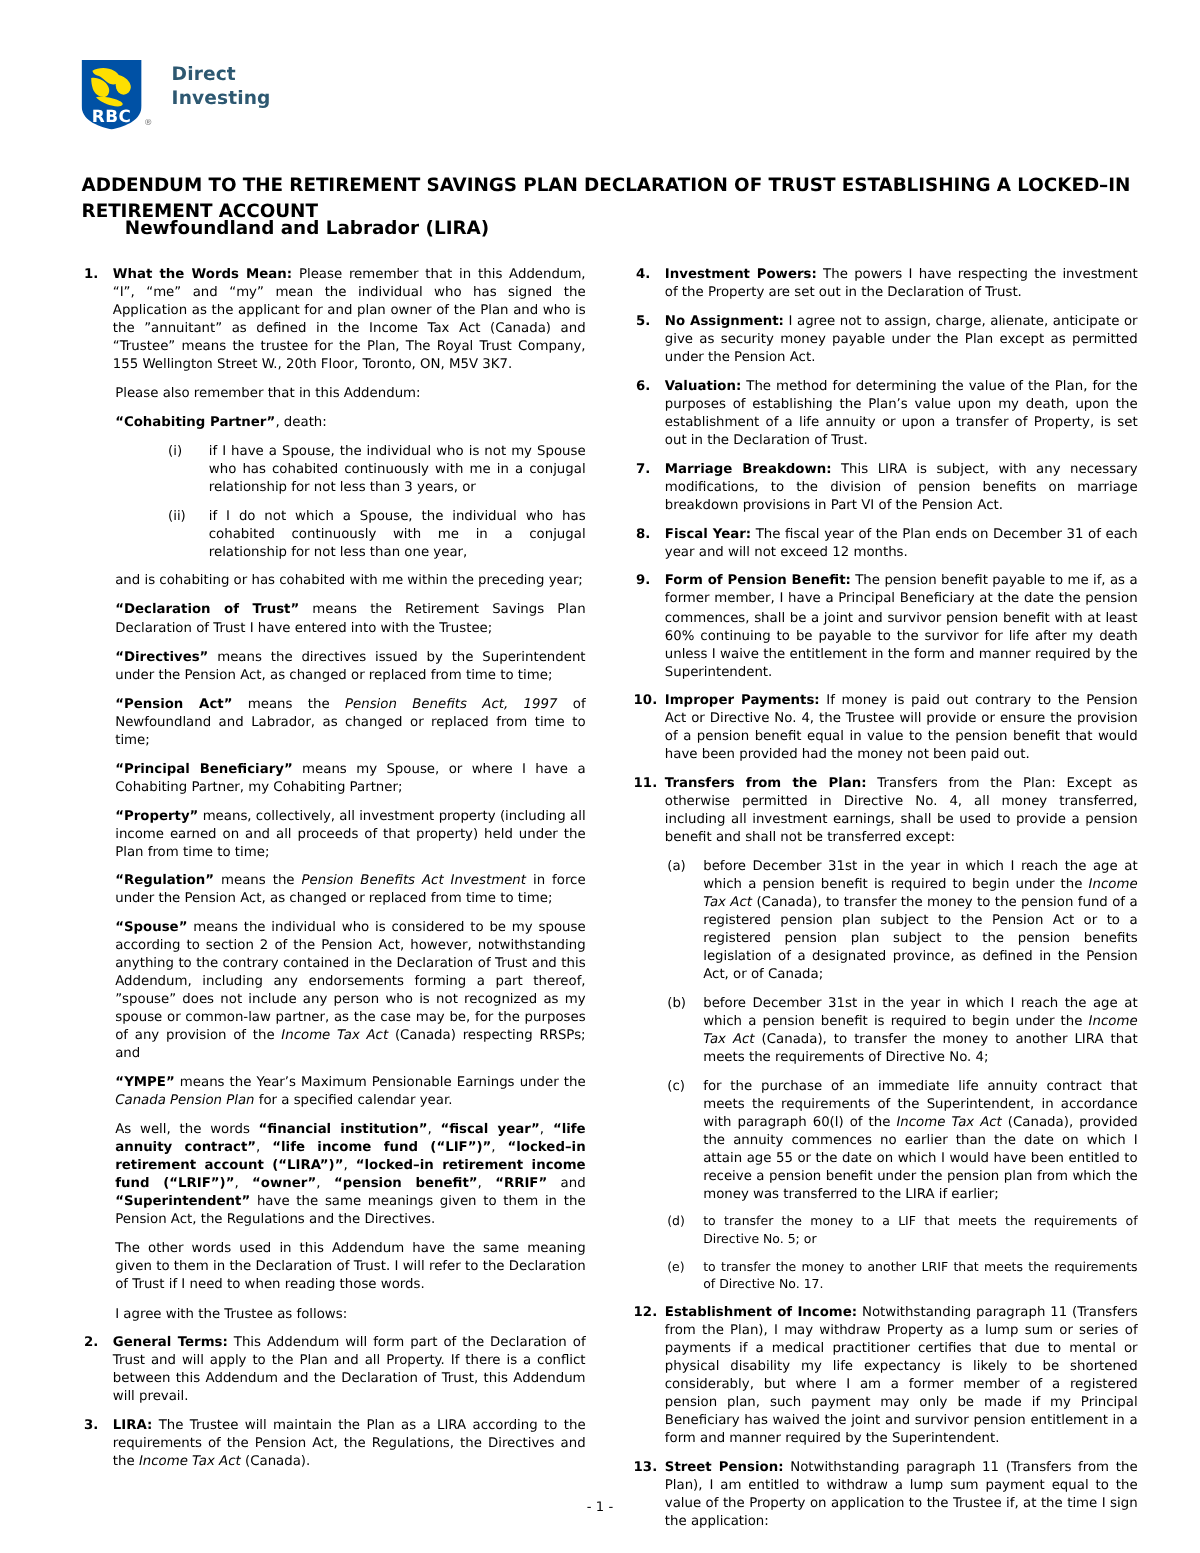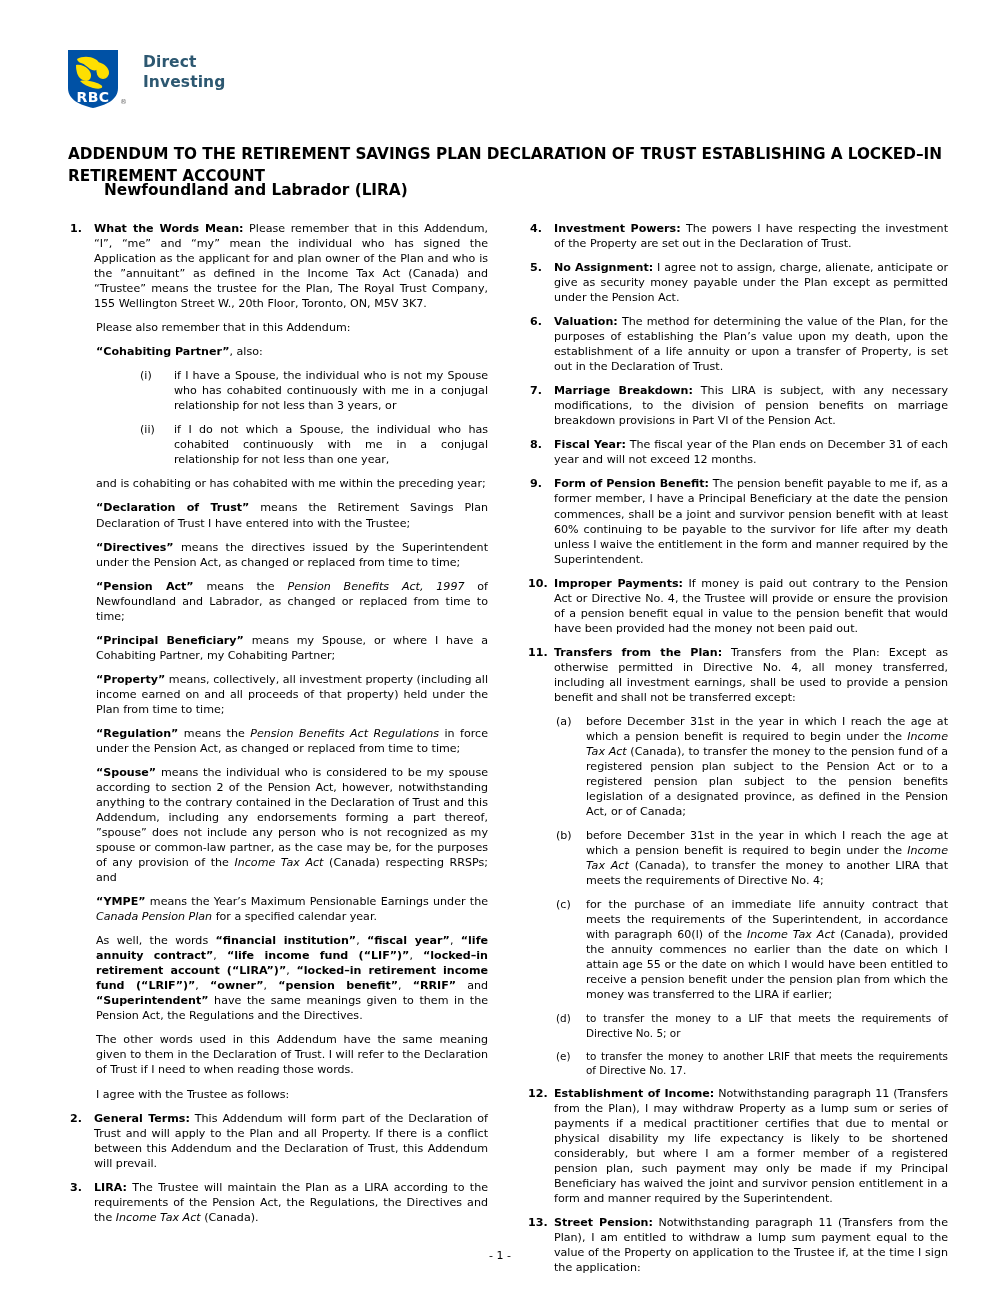", also:" span { text: also -> death }
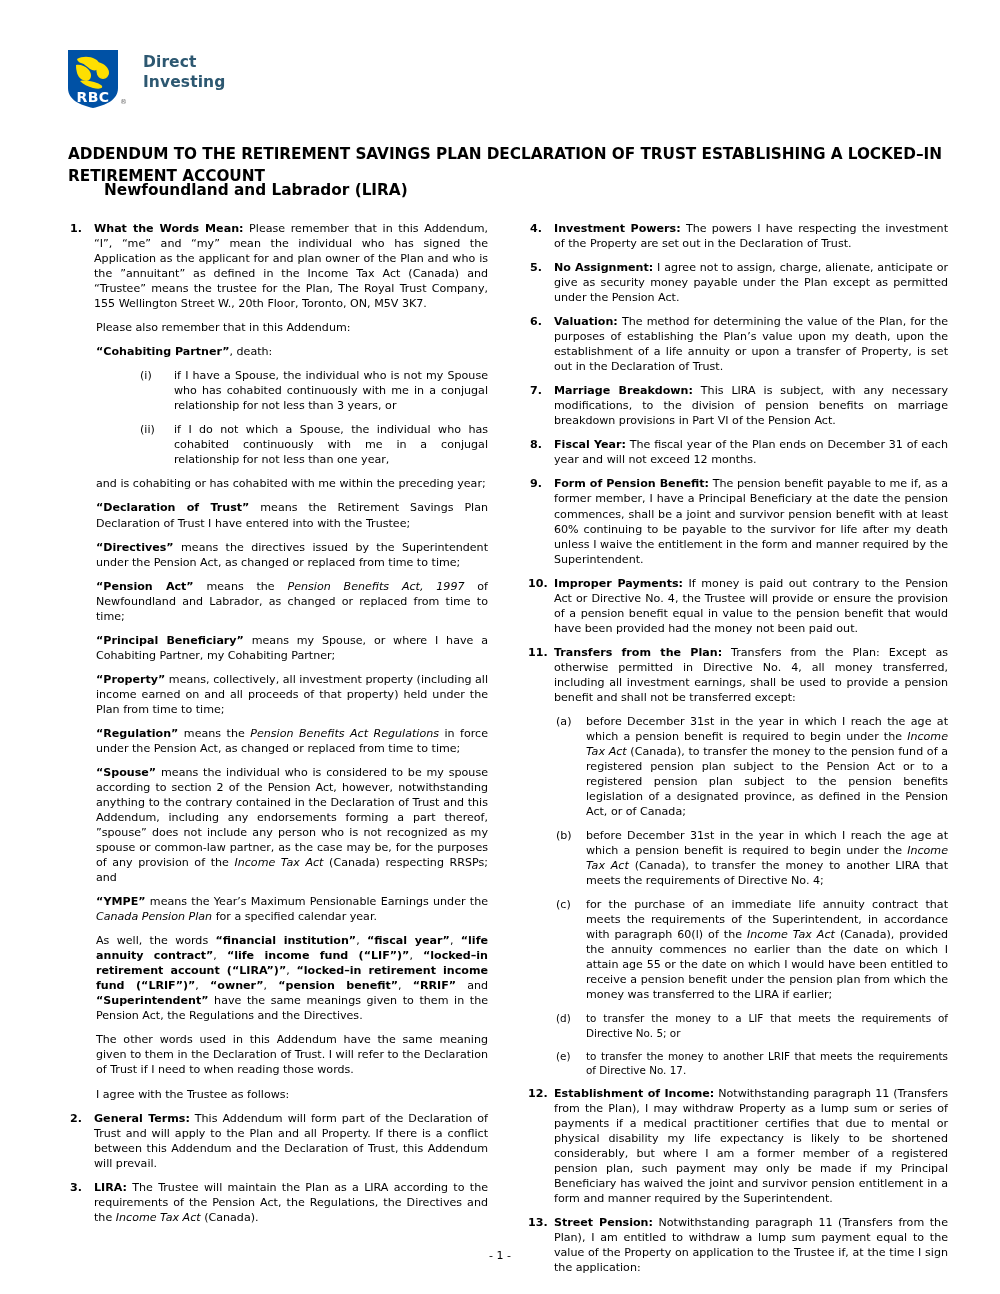"Pension Benefits Act Regulations" i { text: Regulations -> Investment }
